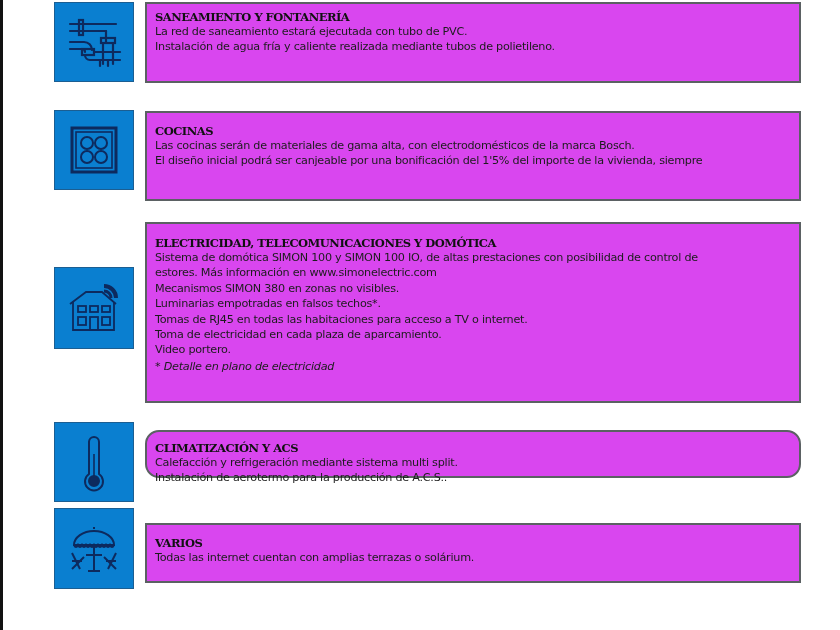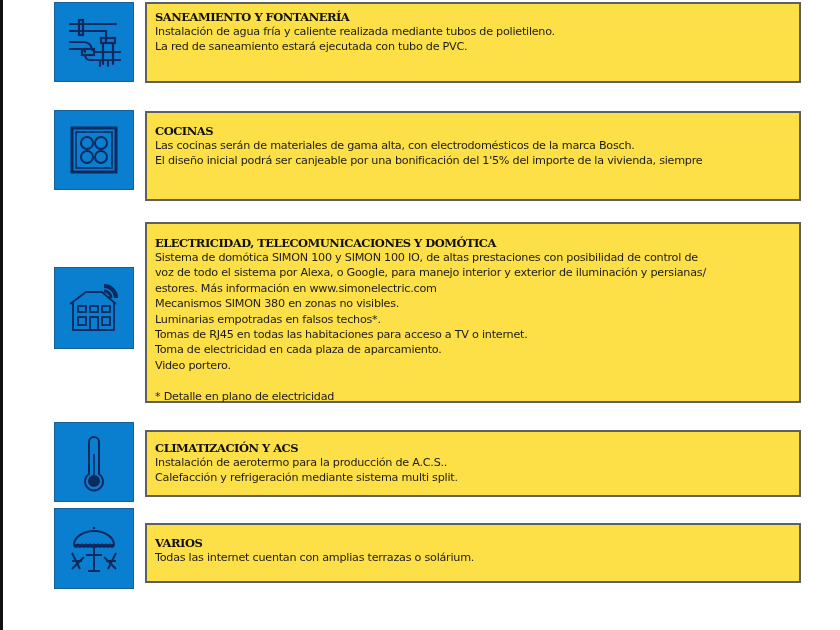"SANEAMIENTO Y FONTANERÍA" .card { background: #fde047 -> #d946ef }
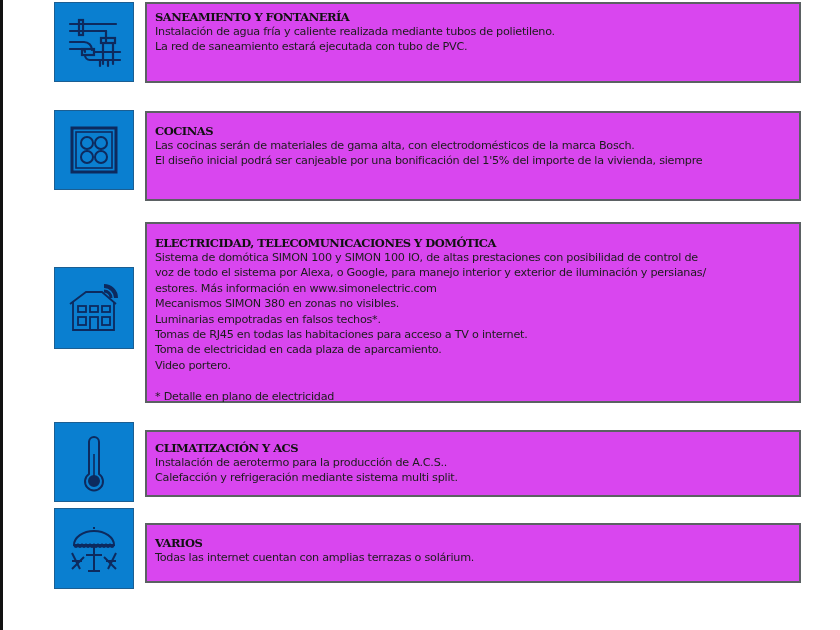"Instalación de agua fría y" div.card-line { order: before "La red de saneamiento estará" -> after "La red de saneamiento estará" }
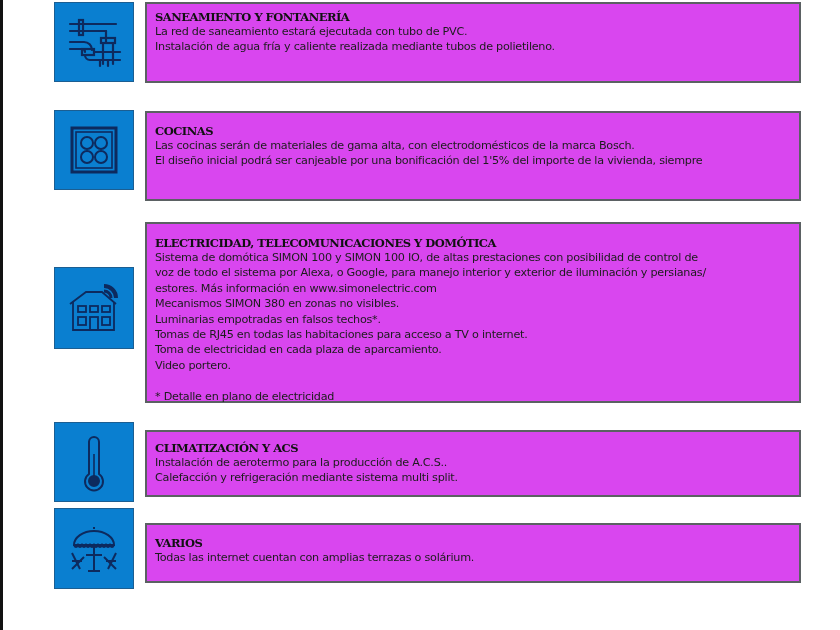"voz de todo el sistema" div.card-line { html: <div>voz de todo el sistema por Alexa, o Google, para manejo interior y exterior de iluminación y persianas/</div> -> none }
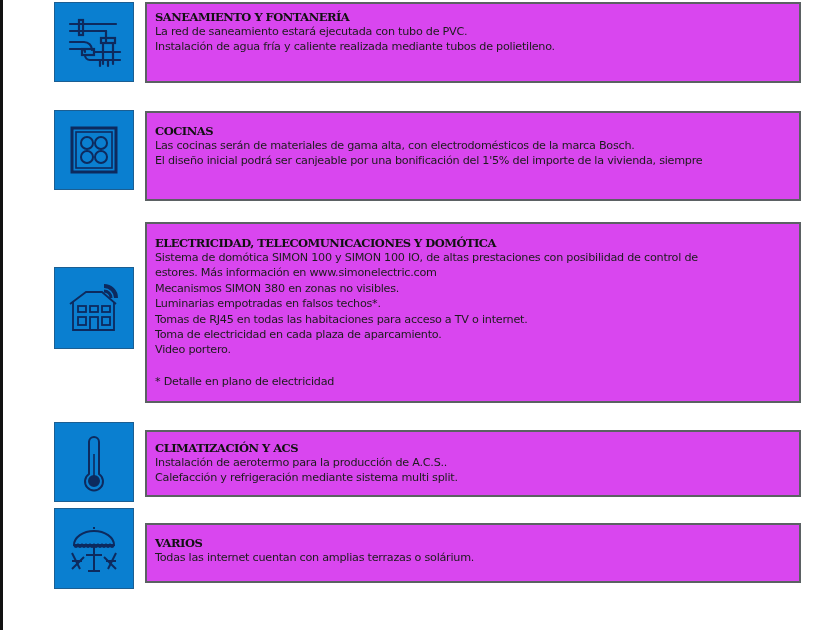"* Detalle en plano de" .card-note { font-style: none -> italic; margin-top: 16px -> 1px }
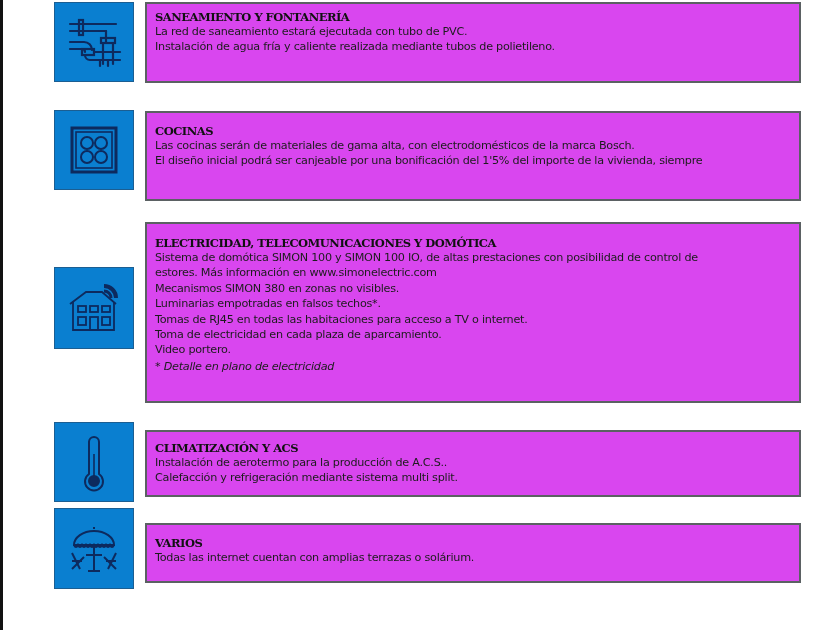"CLIMATIZACIÓN Y ACS" div.card { border-radius: none -> 14px; height: 67px -> 48px }
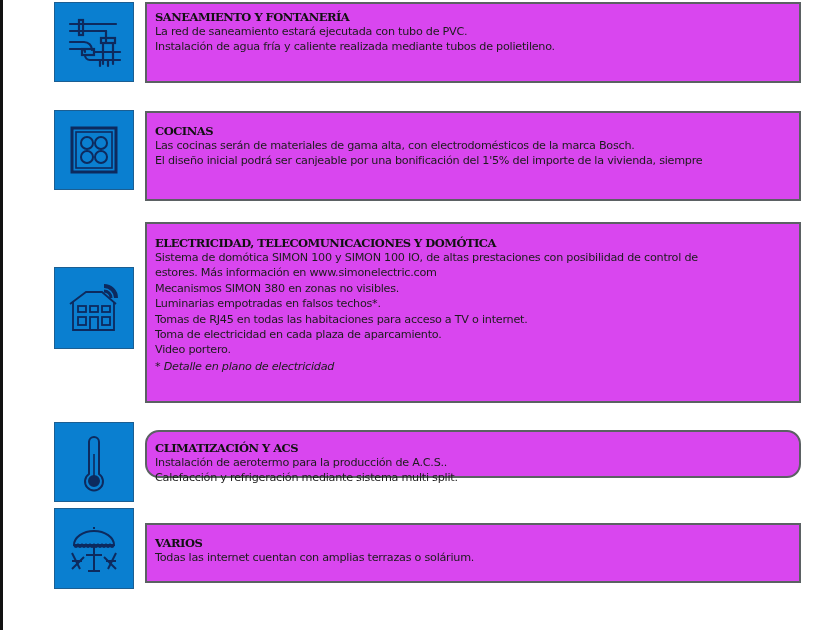"Instalación de aerotermo para la" div.card-line { order: before "Calefacción y refrigeración mediante" -> after "Calefacción y refrigeración mediante" }
